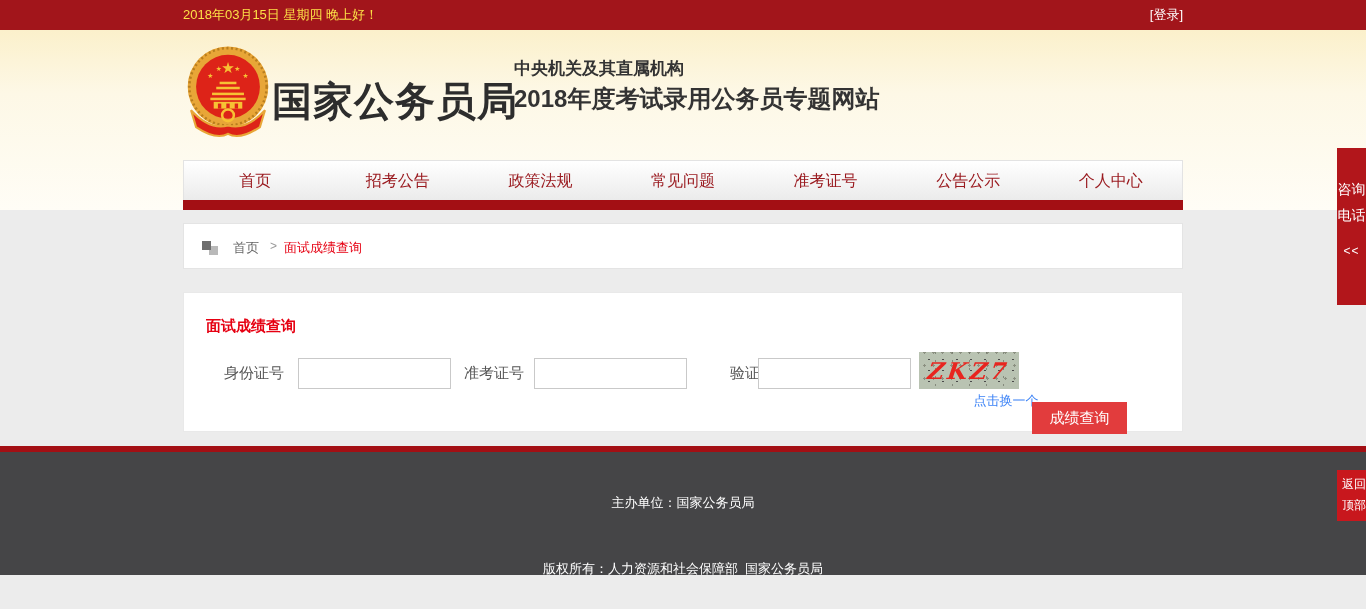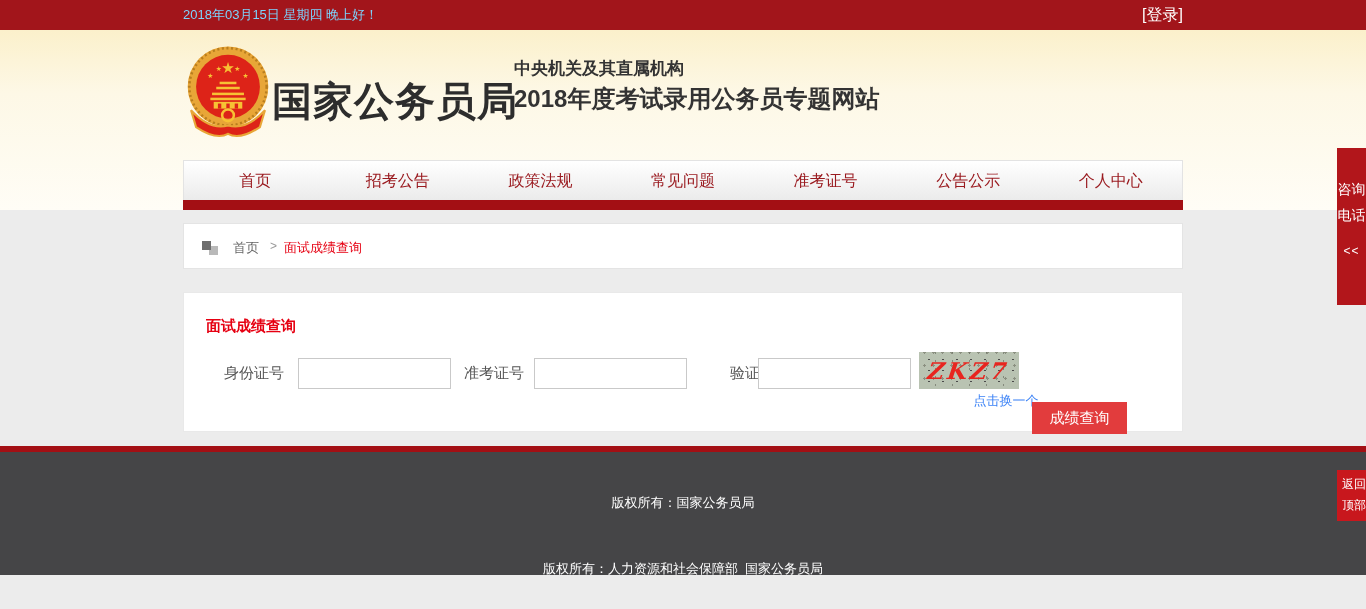"2018年03月15日 星期四 晚上好！" .topbar-date { color: #7dd3fc -> #fde047 }
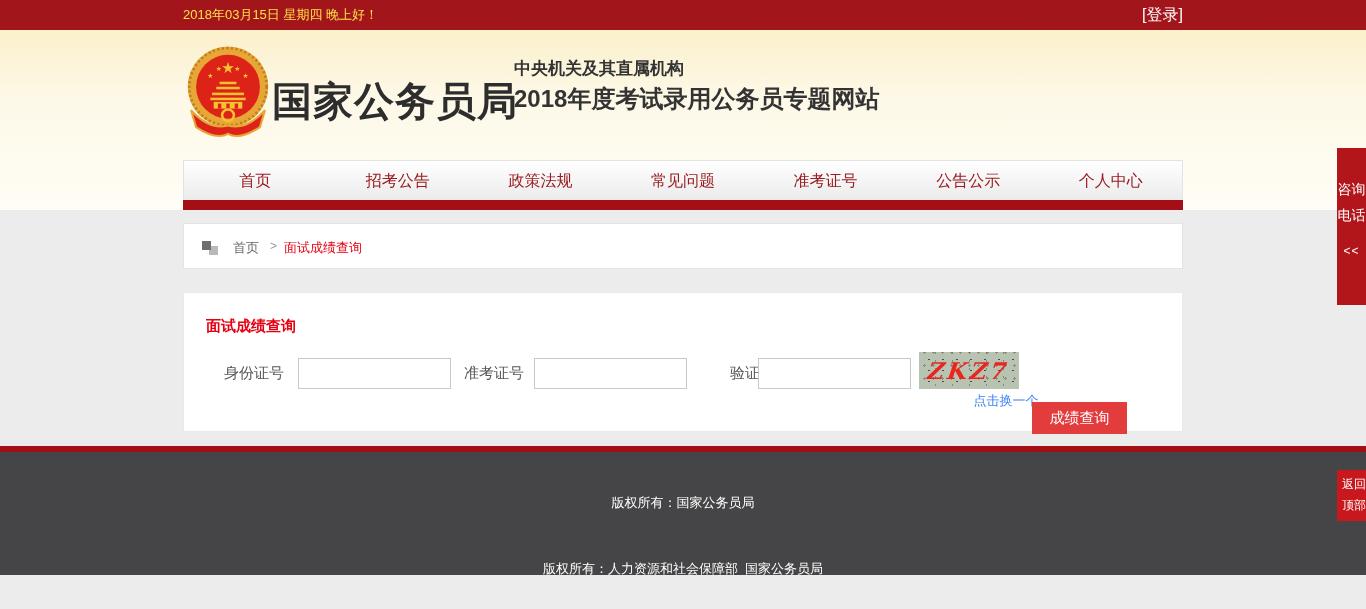"[登录]" .topbar-login { font-size: 16px -> 13px }
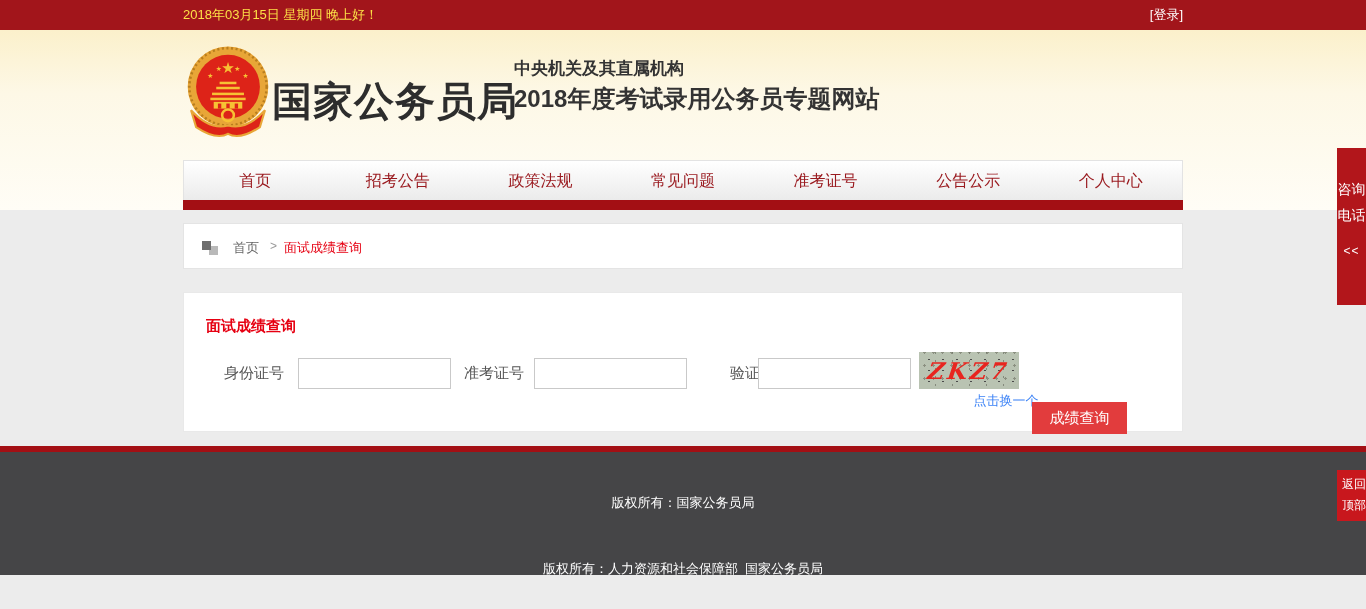"版权所有：国家公务员局" div.footer-line1 { text: 版权所有 -> 主办单位 }
